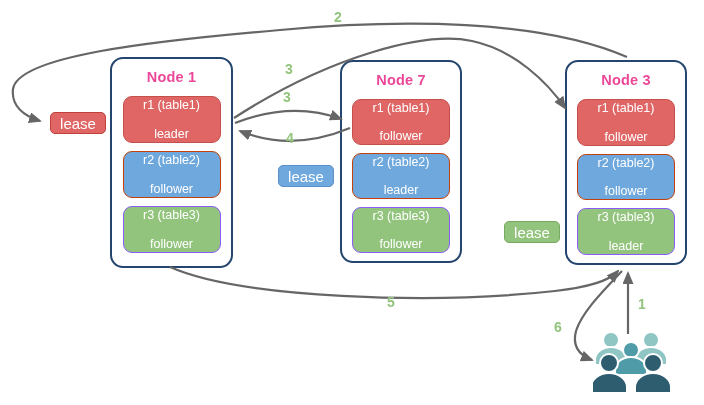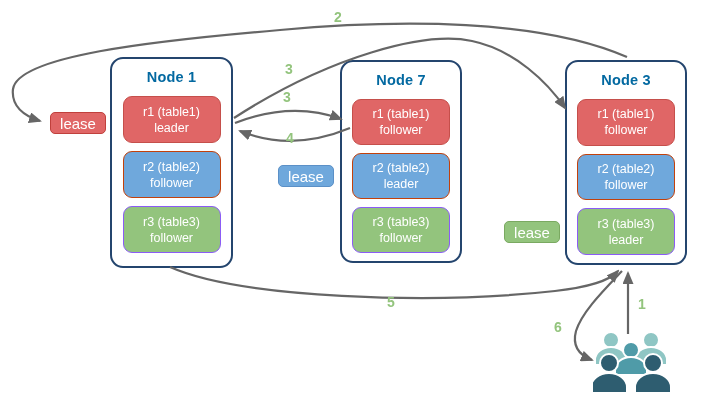"Node 1" .node-title { color: #0369a1 -> #ec4899 }
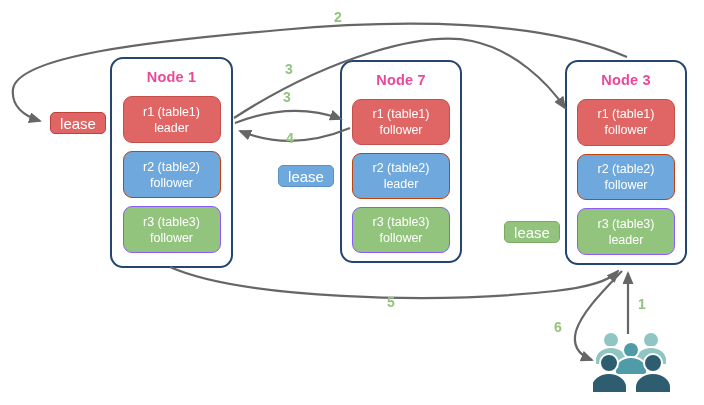"r1 (table1)" .replica { justify-content: center -> space-between }
